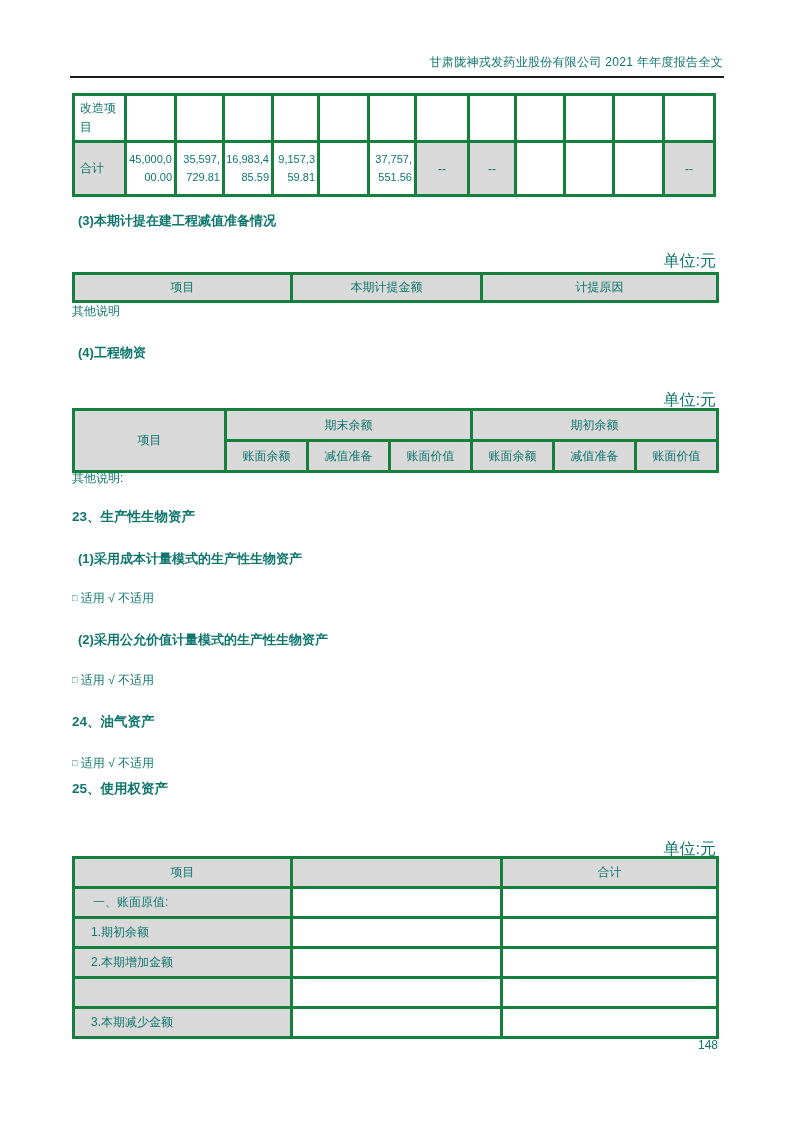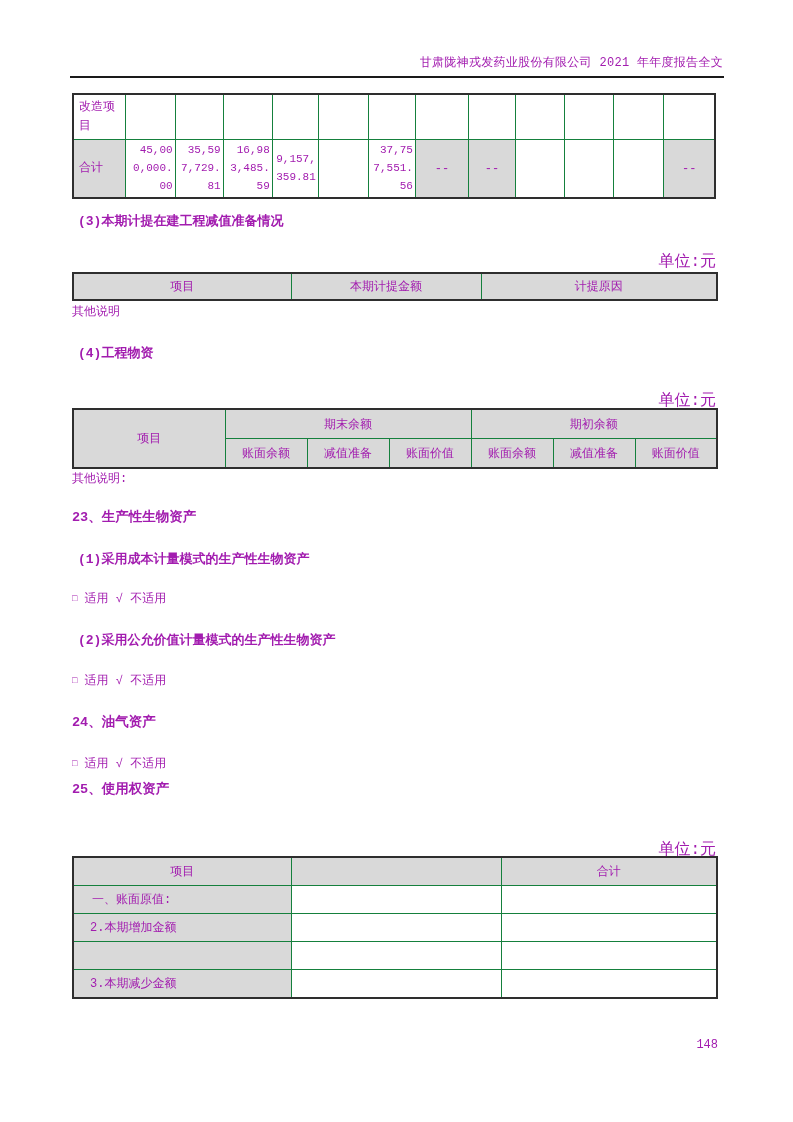"甘肃陇神戎发药业股份有限公司 2021 年年度报告全文" .page { color: #a21caf -> #0f766e; font-family: Liberation Mono, monospace -> Liberation Sans, sans-serif }
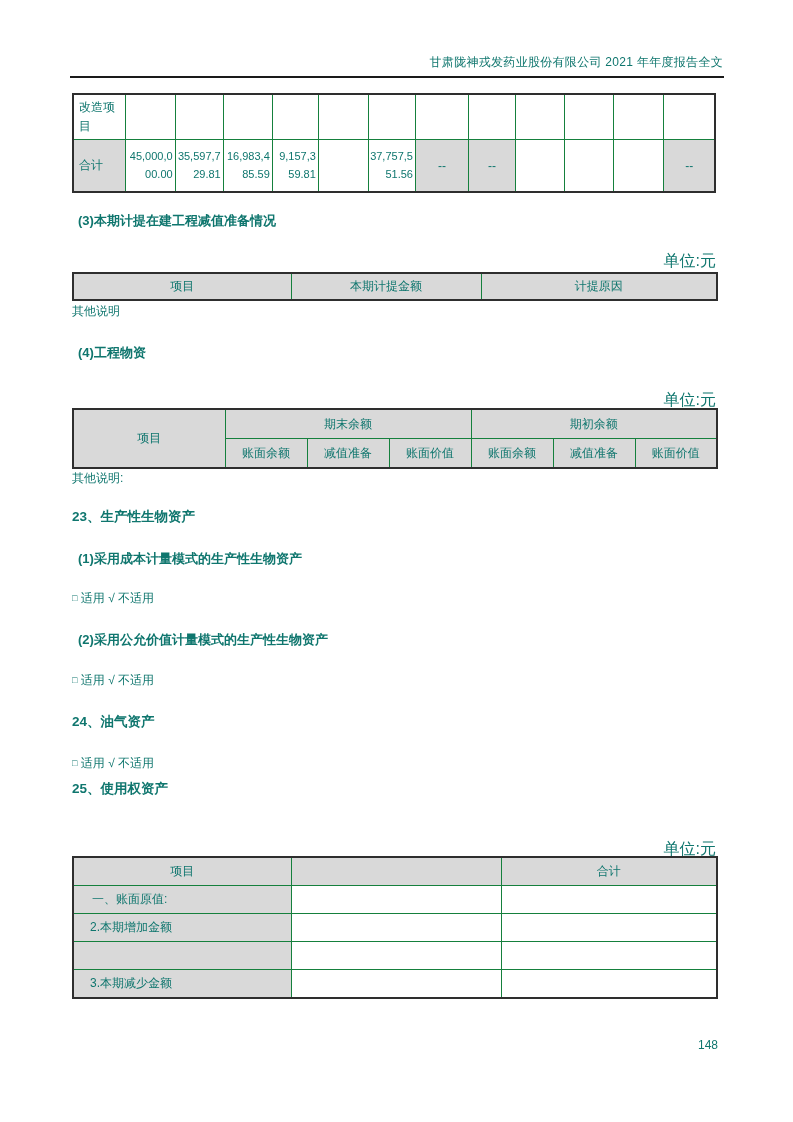"改造项目" .tbl td { border: 1px solid #15803d -> 3px solid #15803d }
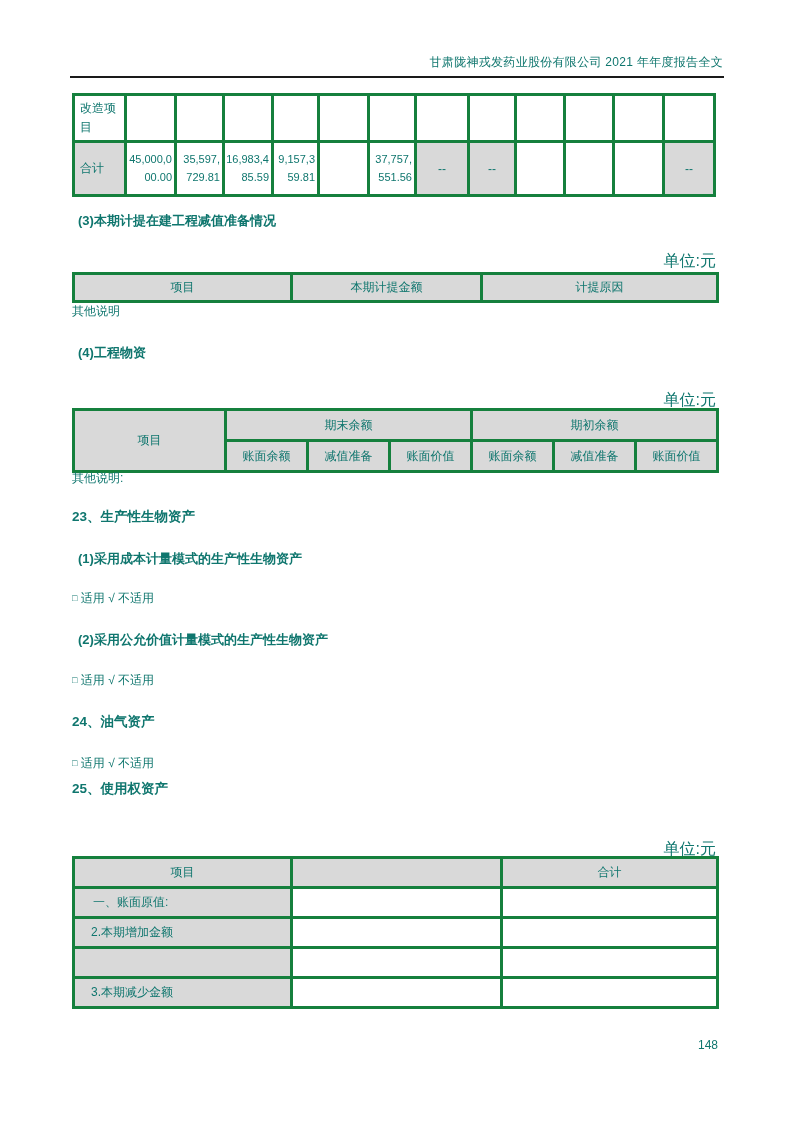"1.期初余额" tr { html: none -> <tr> <td>1.期初余额</td> <td></td> <td></td> </tr> }
